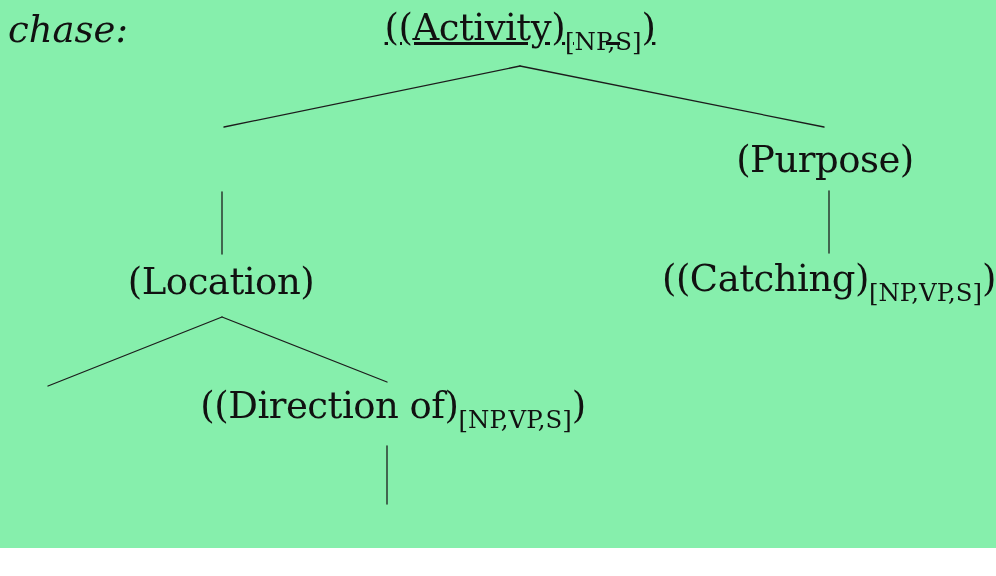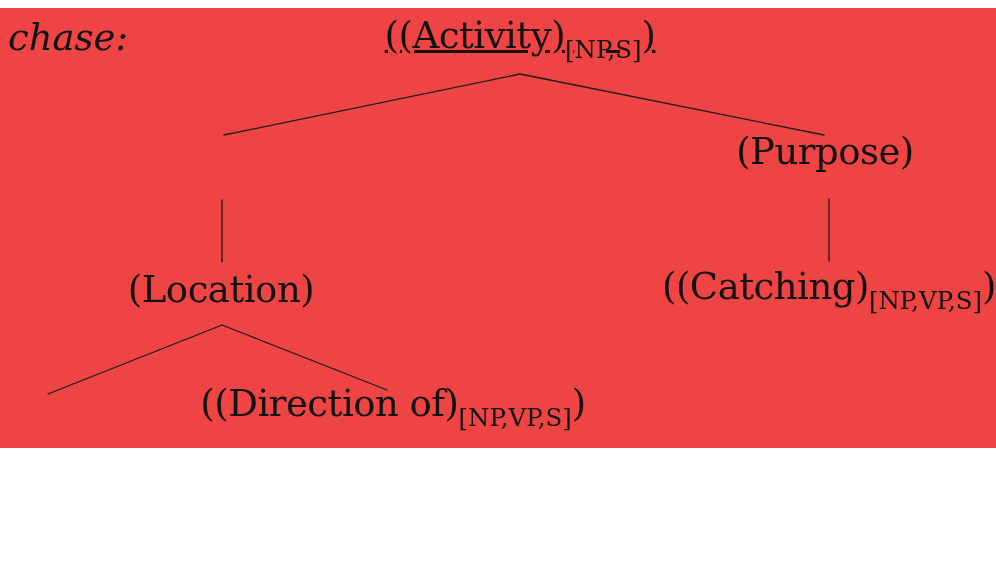"chase:" #canvas { background: #ef4444 -> #86efac; height: 440px -> 548px; margin-top: 8px -> none }
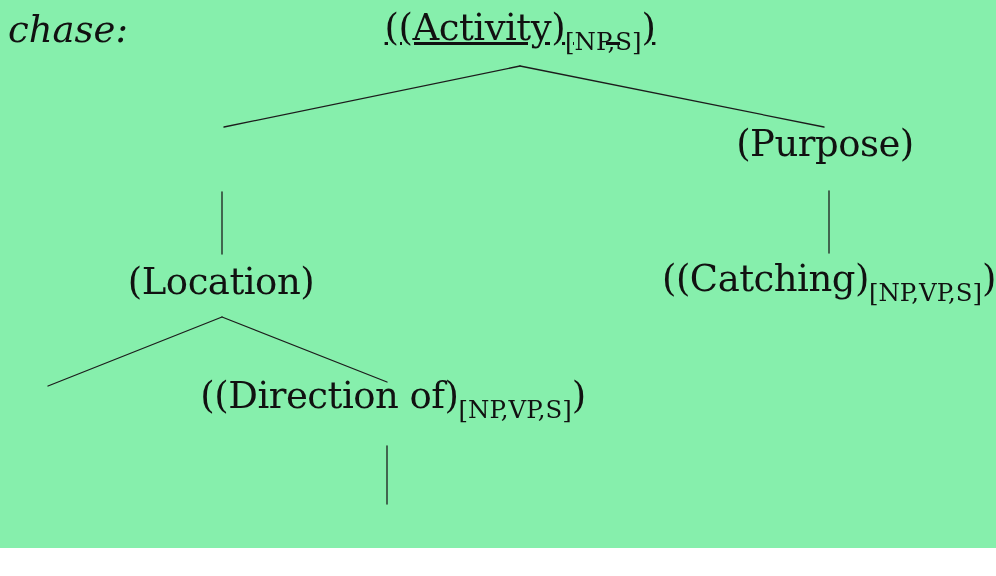"(Purpose)" div.node { top: 124px -> 140px }
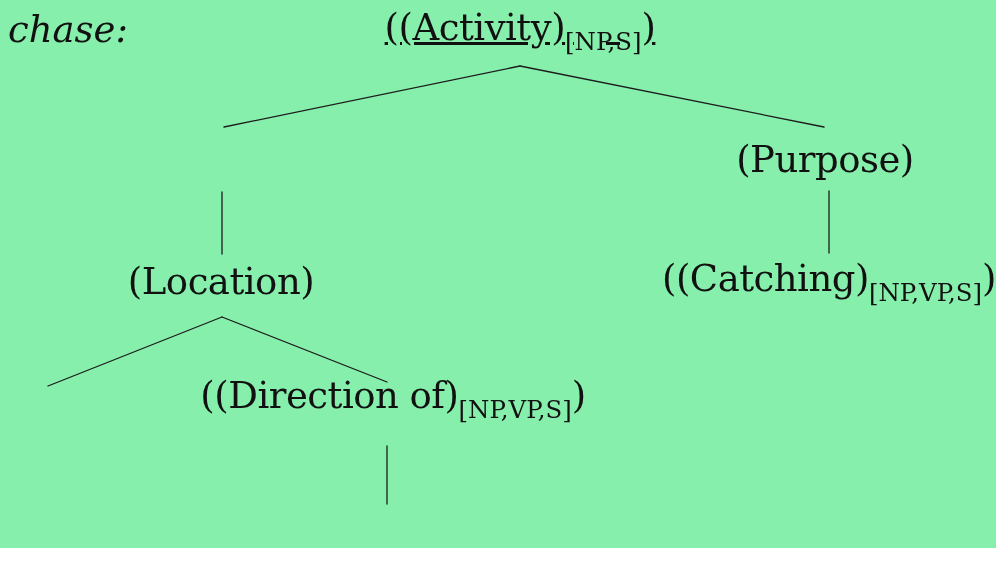"((Direction of)[NP,VP,S])" div.node { top: 376px -> 386px }
